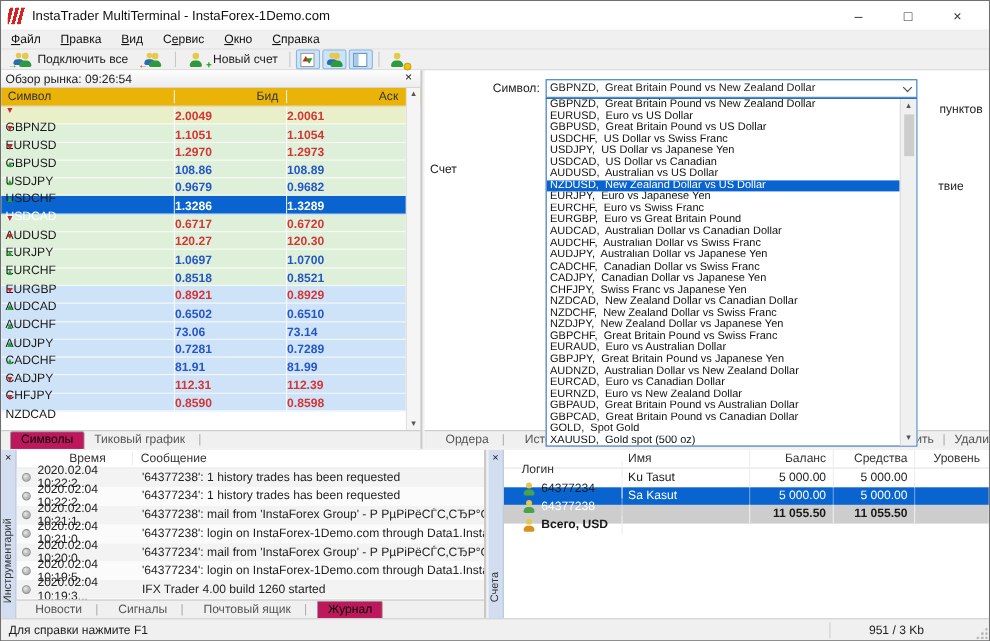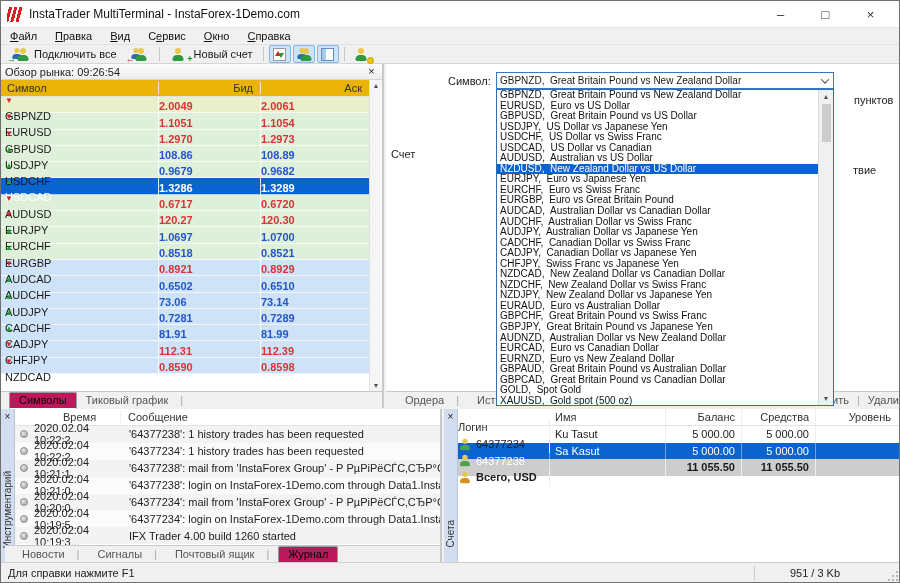"USDJPY, US Dollar vs Japanese" div.dd-item { order: before "USDCHF, US Dollar vs Swiss" -> after "USDCHF, US Dollar vs Swiss" }
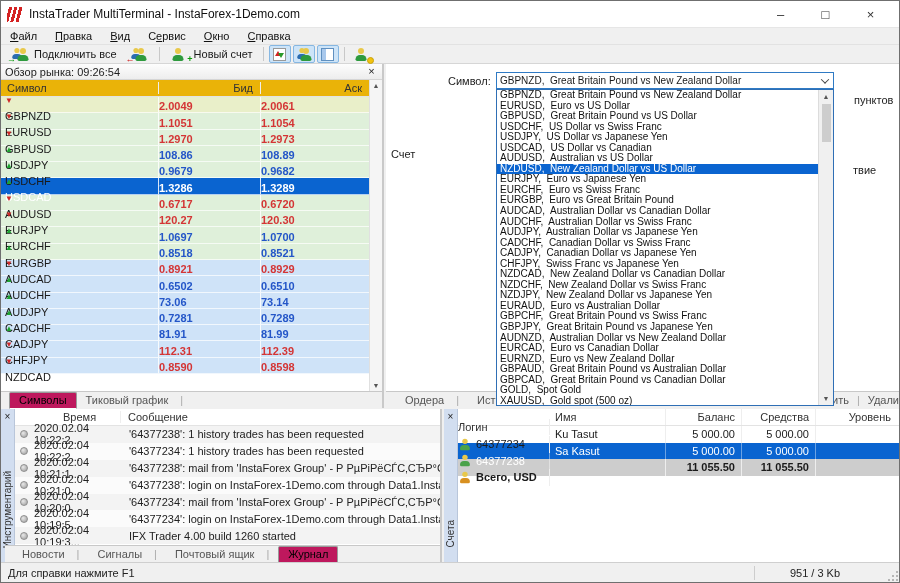"EURAUD, Euro vs Australian Dollar" div.dd-item { order: before "GBPCHF, Great Britain Pound vs" -> after "GBPCHF, Great Britain Pound vs" }
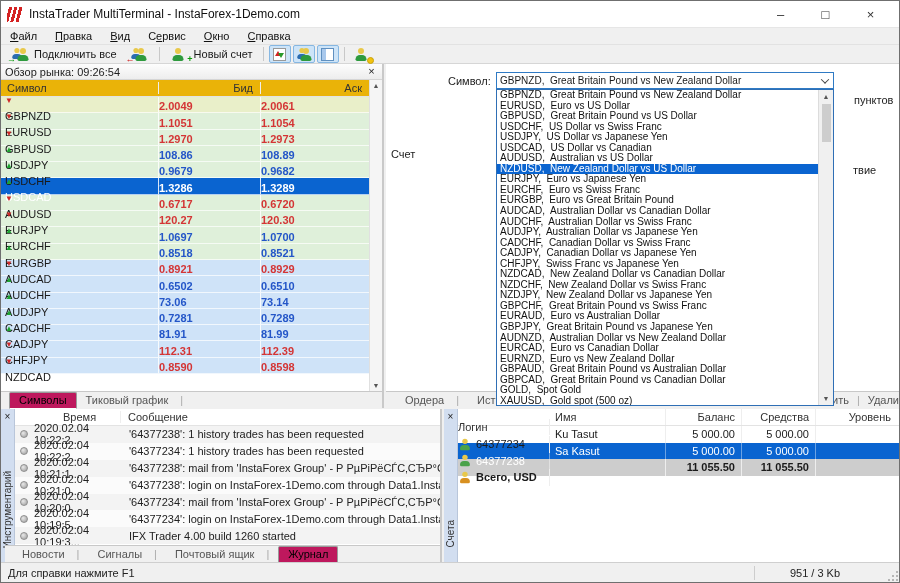"Логин" .a-login { padding-left: 0 -> 16px; width: 92px -> 108px }
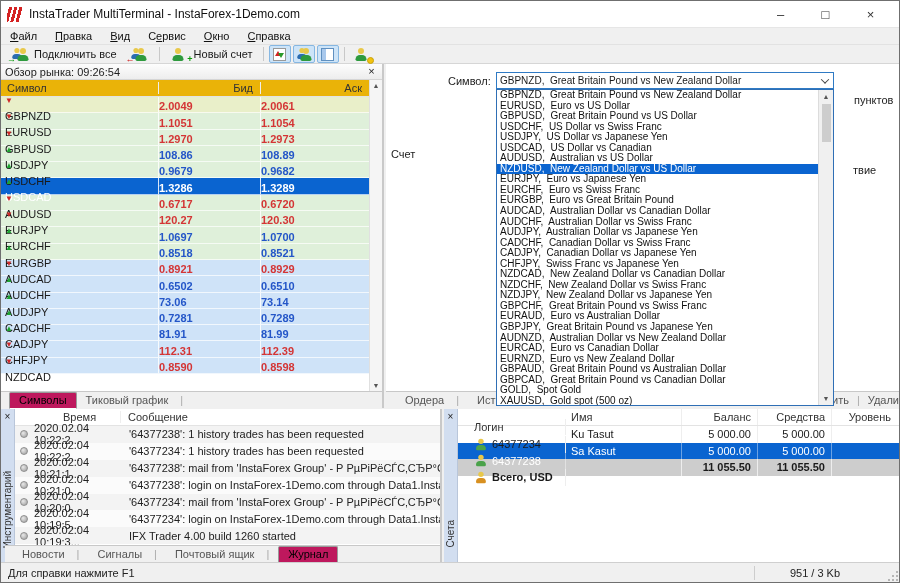"Новости" .jr-tabbar { left: 4px -> 14px }
